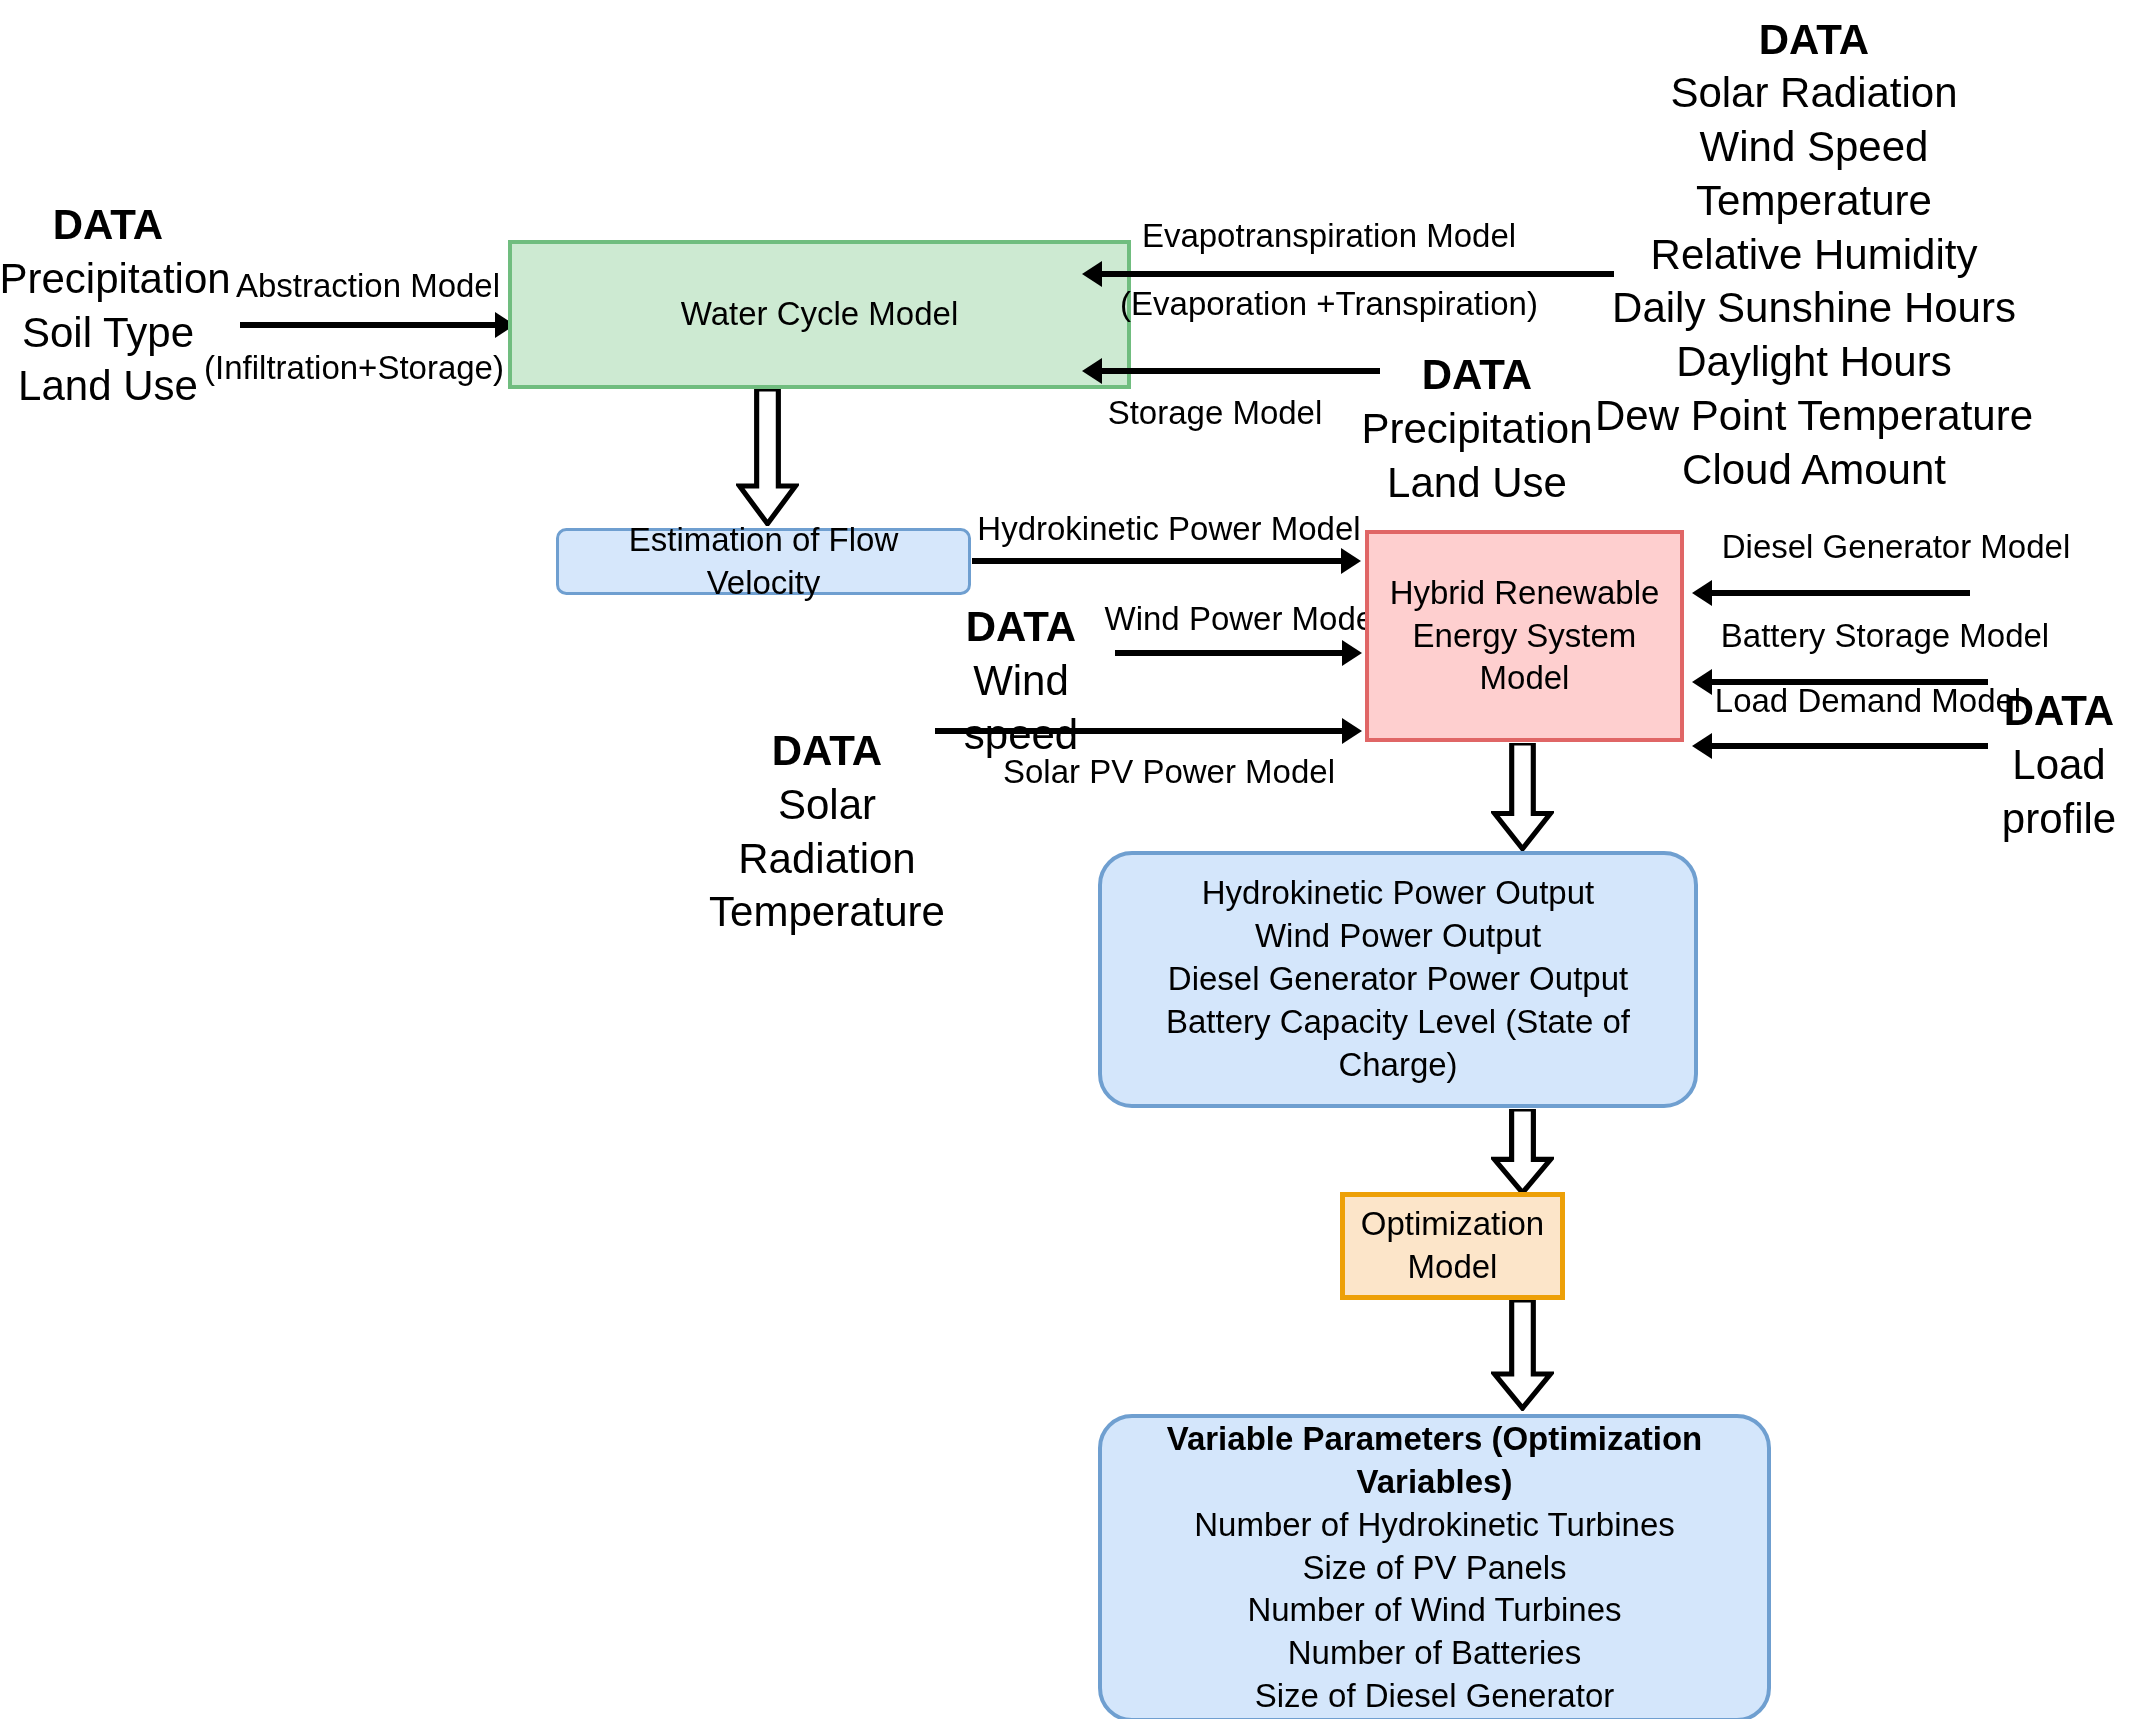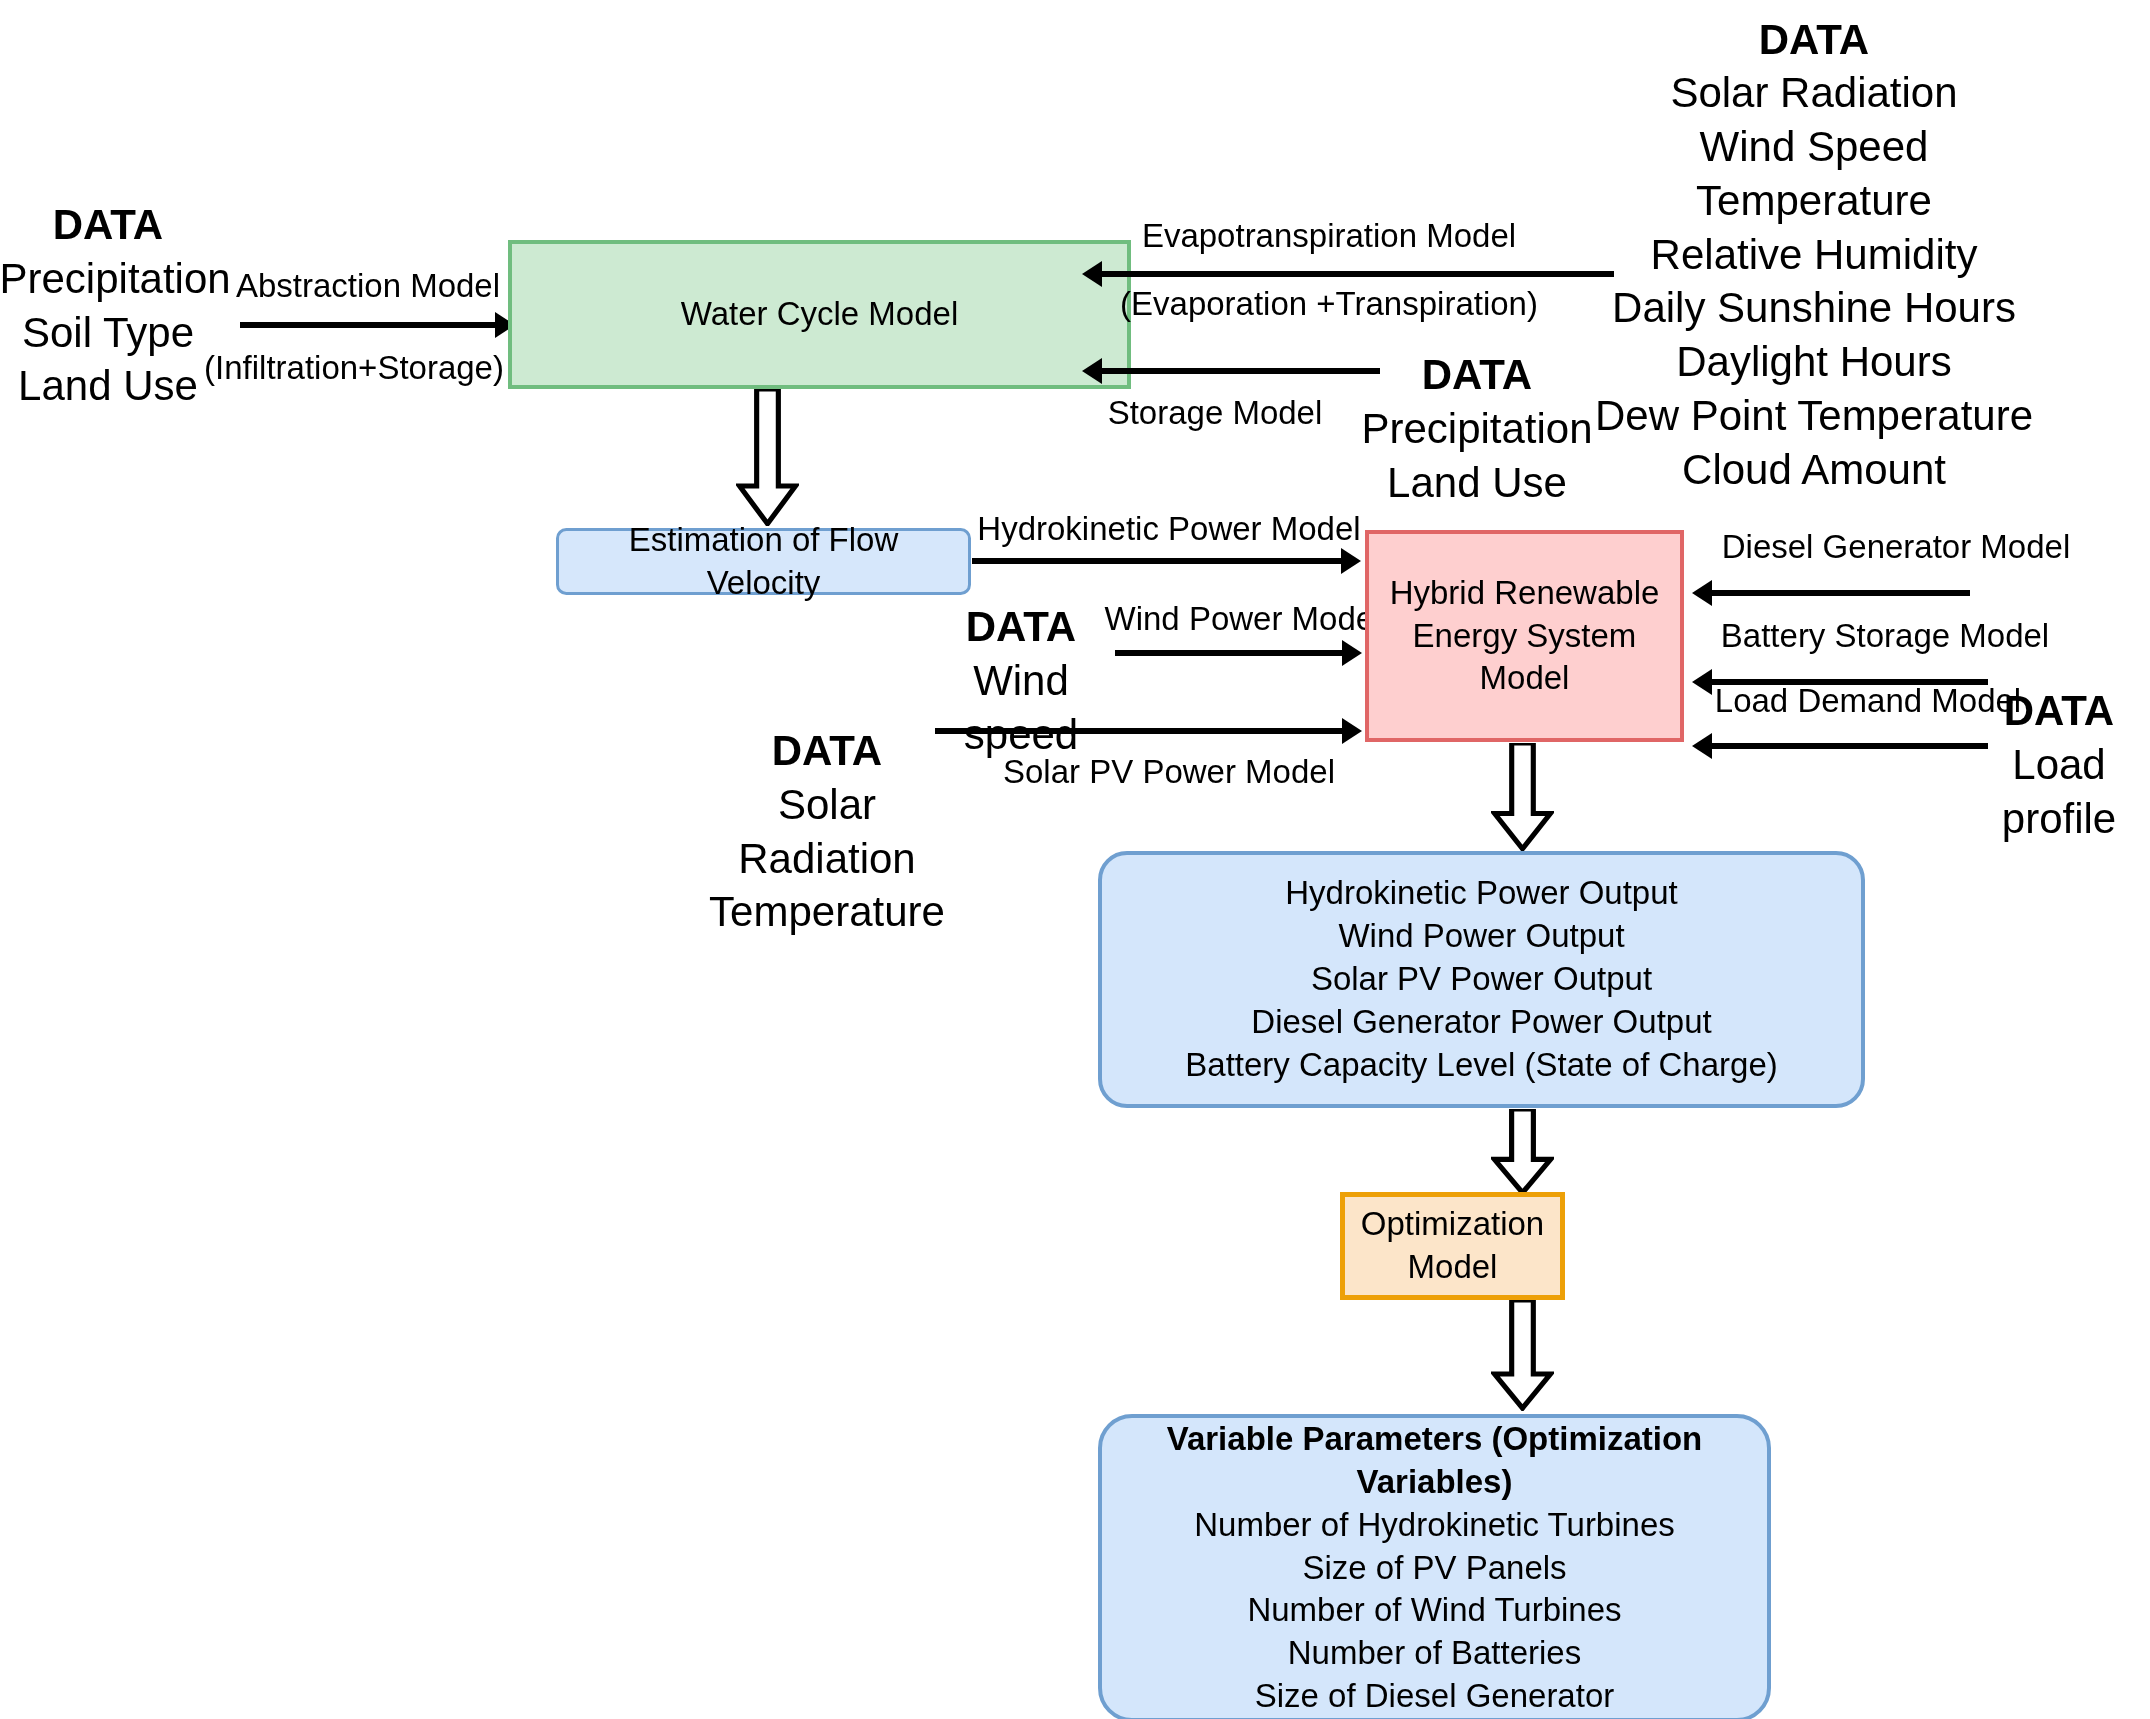"Hydrokinetic Power Output" div.box { border-radius: 29px -> none; width: 767px -> 600px }
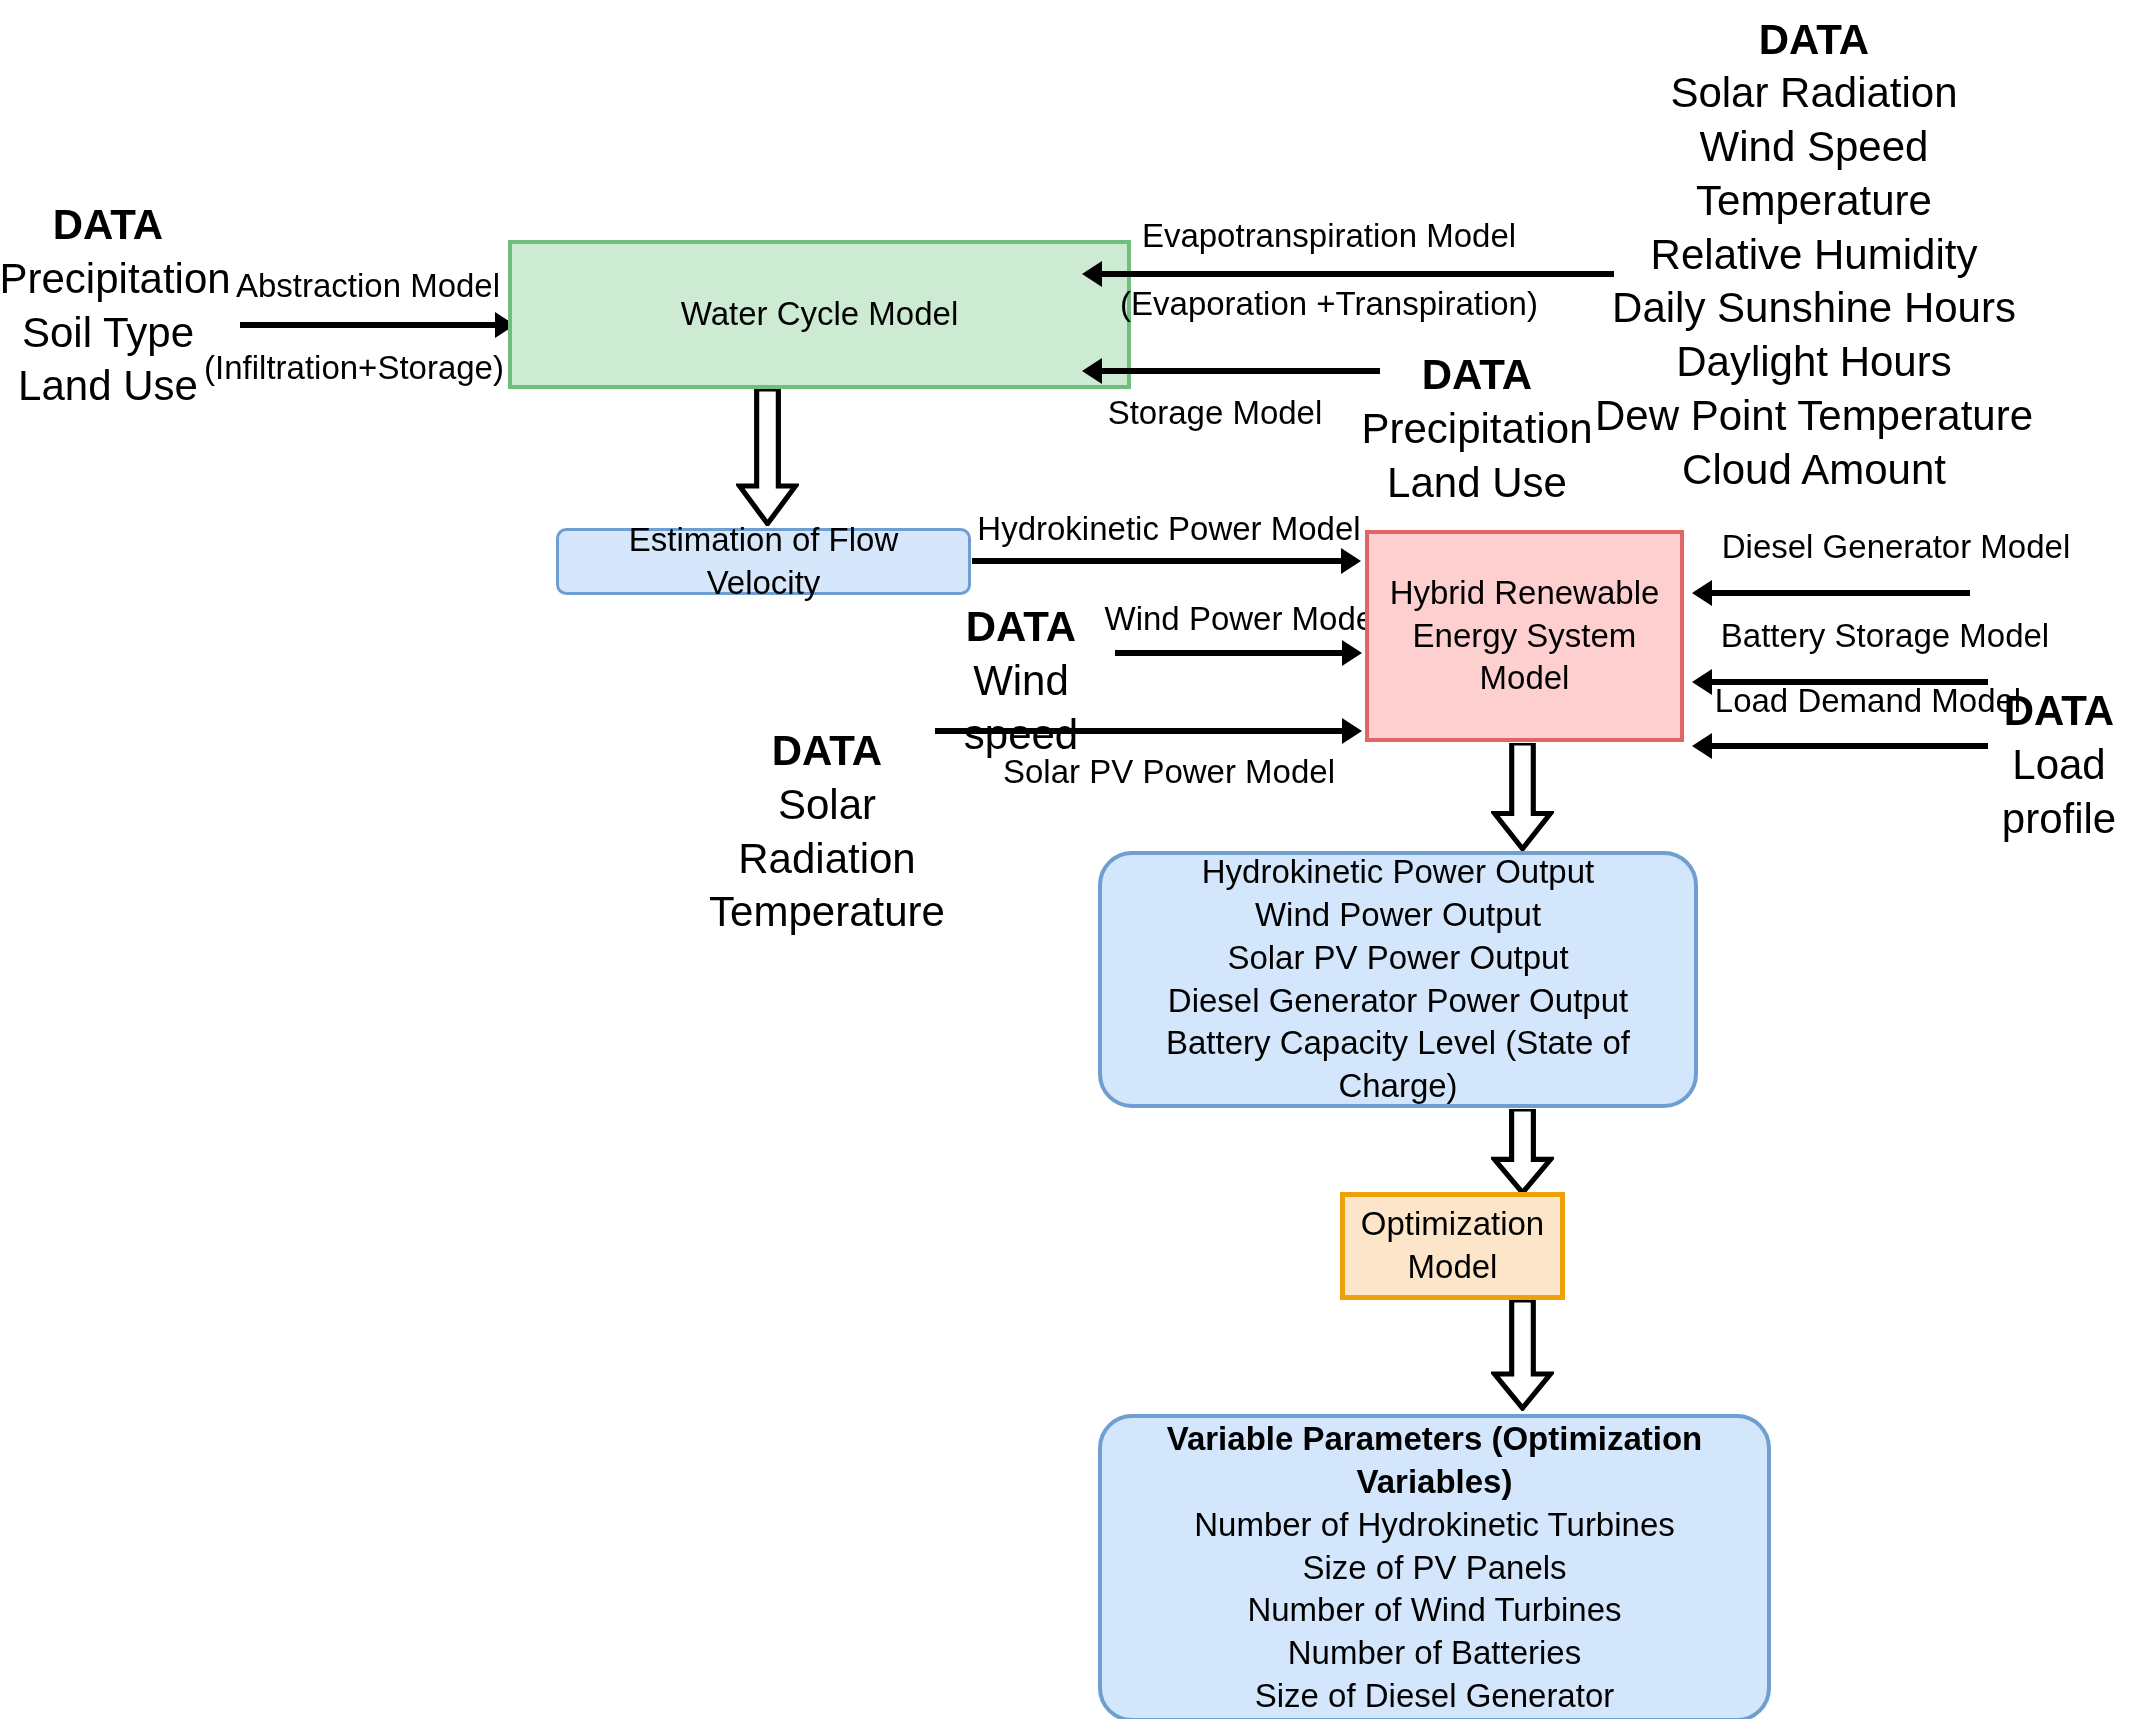"Solar PV Power Output" div { html: <div>Solar PV Power Output</div> -> none }
